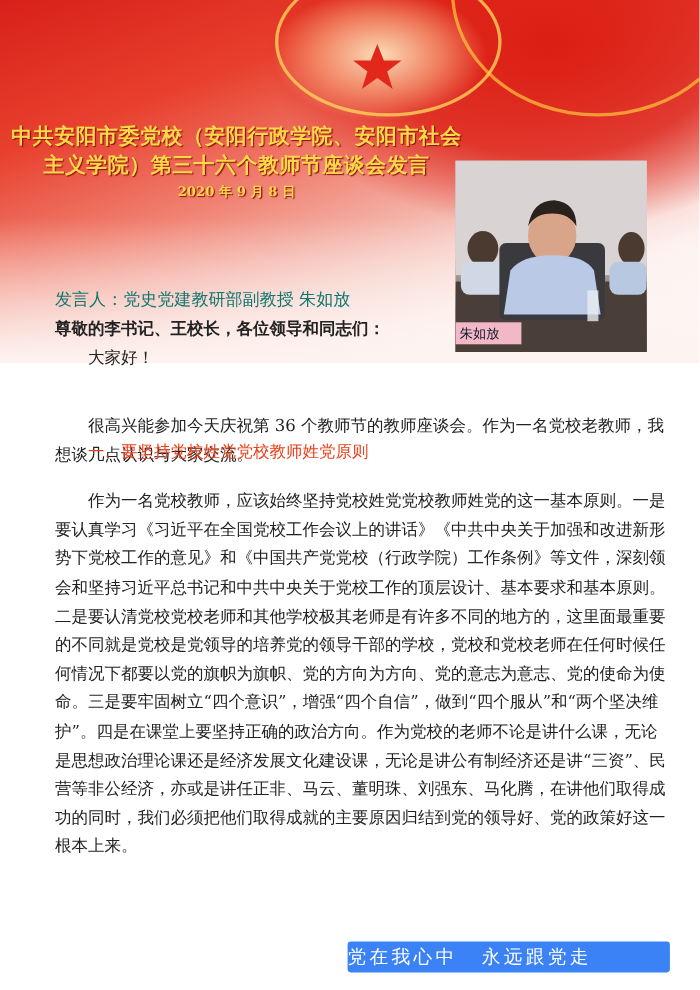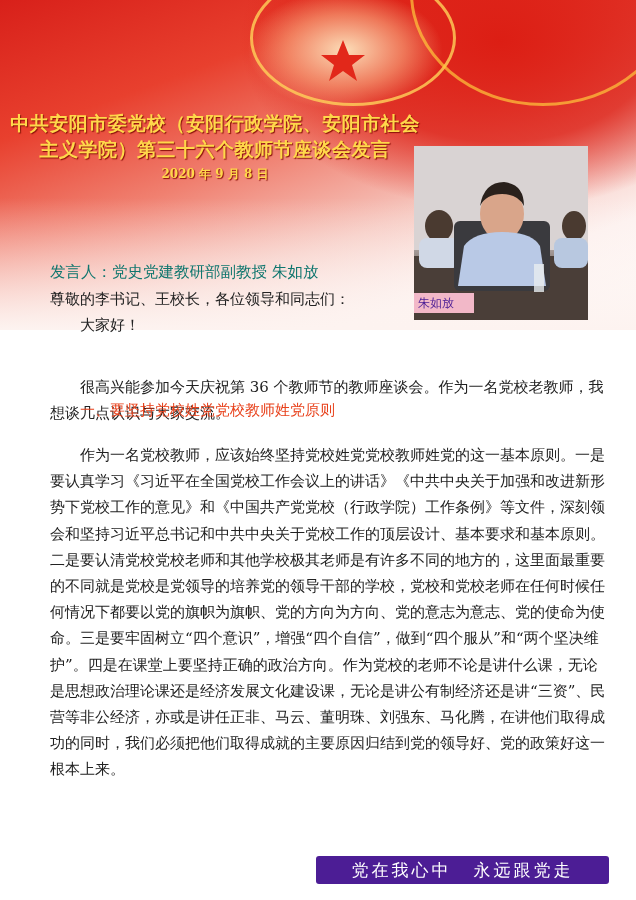"尊敬的李书记、王校长，各位领导和同志们：" .salutation { font-weight: none -> bold }
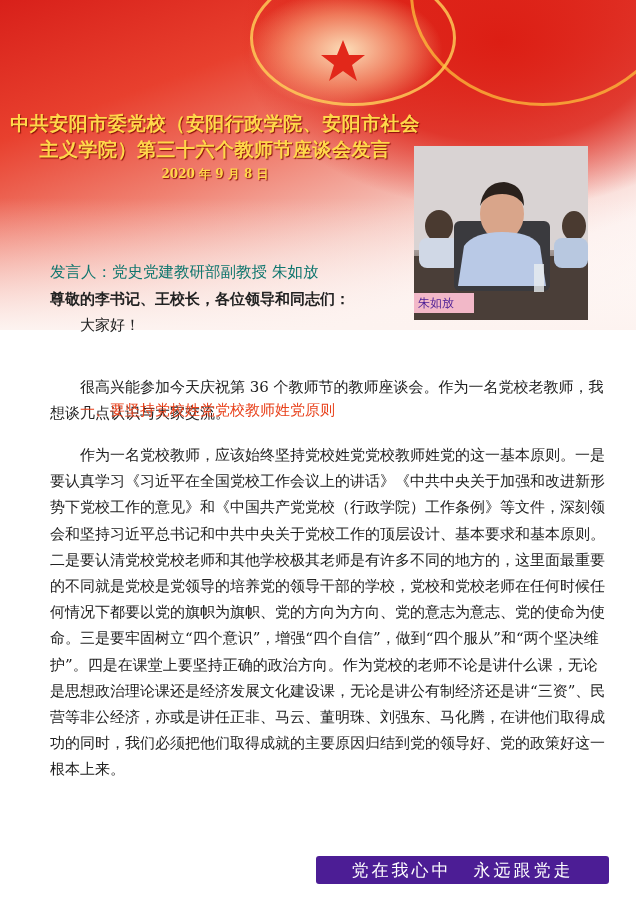"朱如放" .photo .nameplate { color: #4c1d95 -> #0f172a }
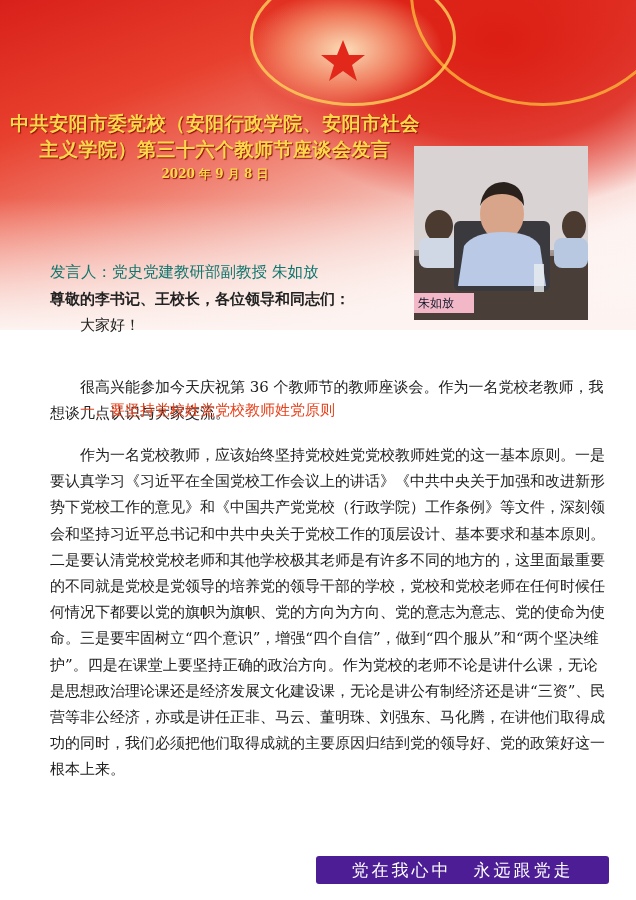"党在我心中 永远跟党走" .slogan { background: #4c1d95 -> #3b82f6; text-align: center -> none }
